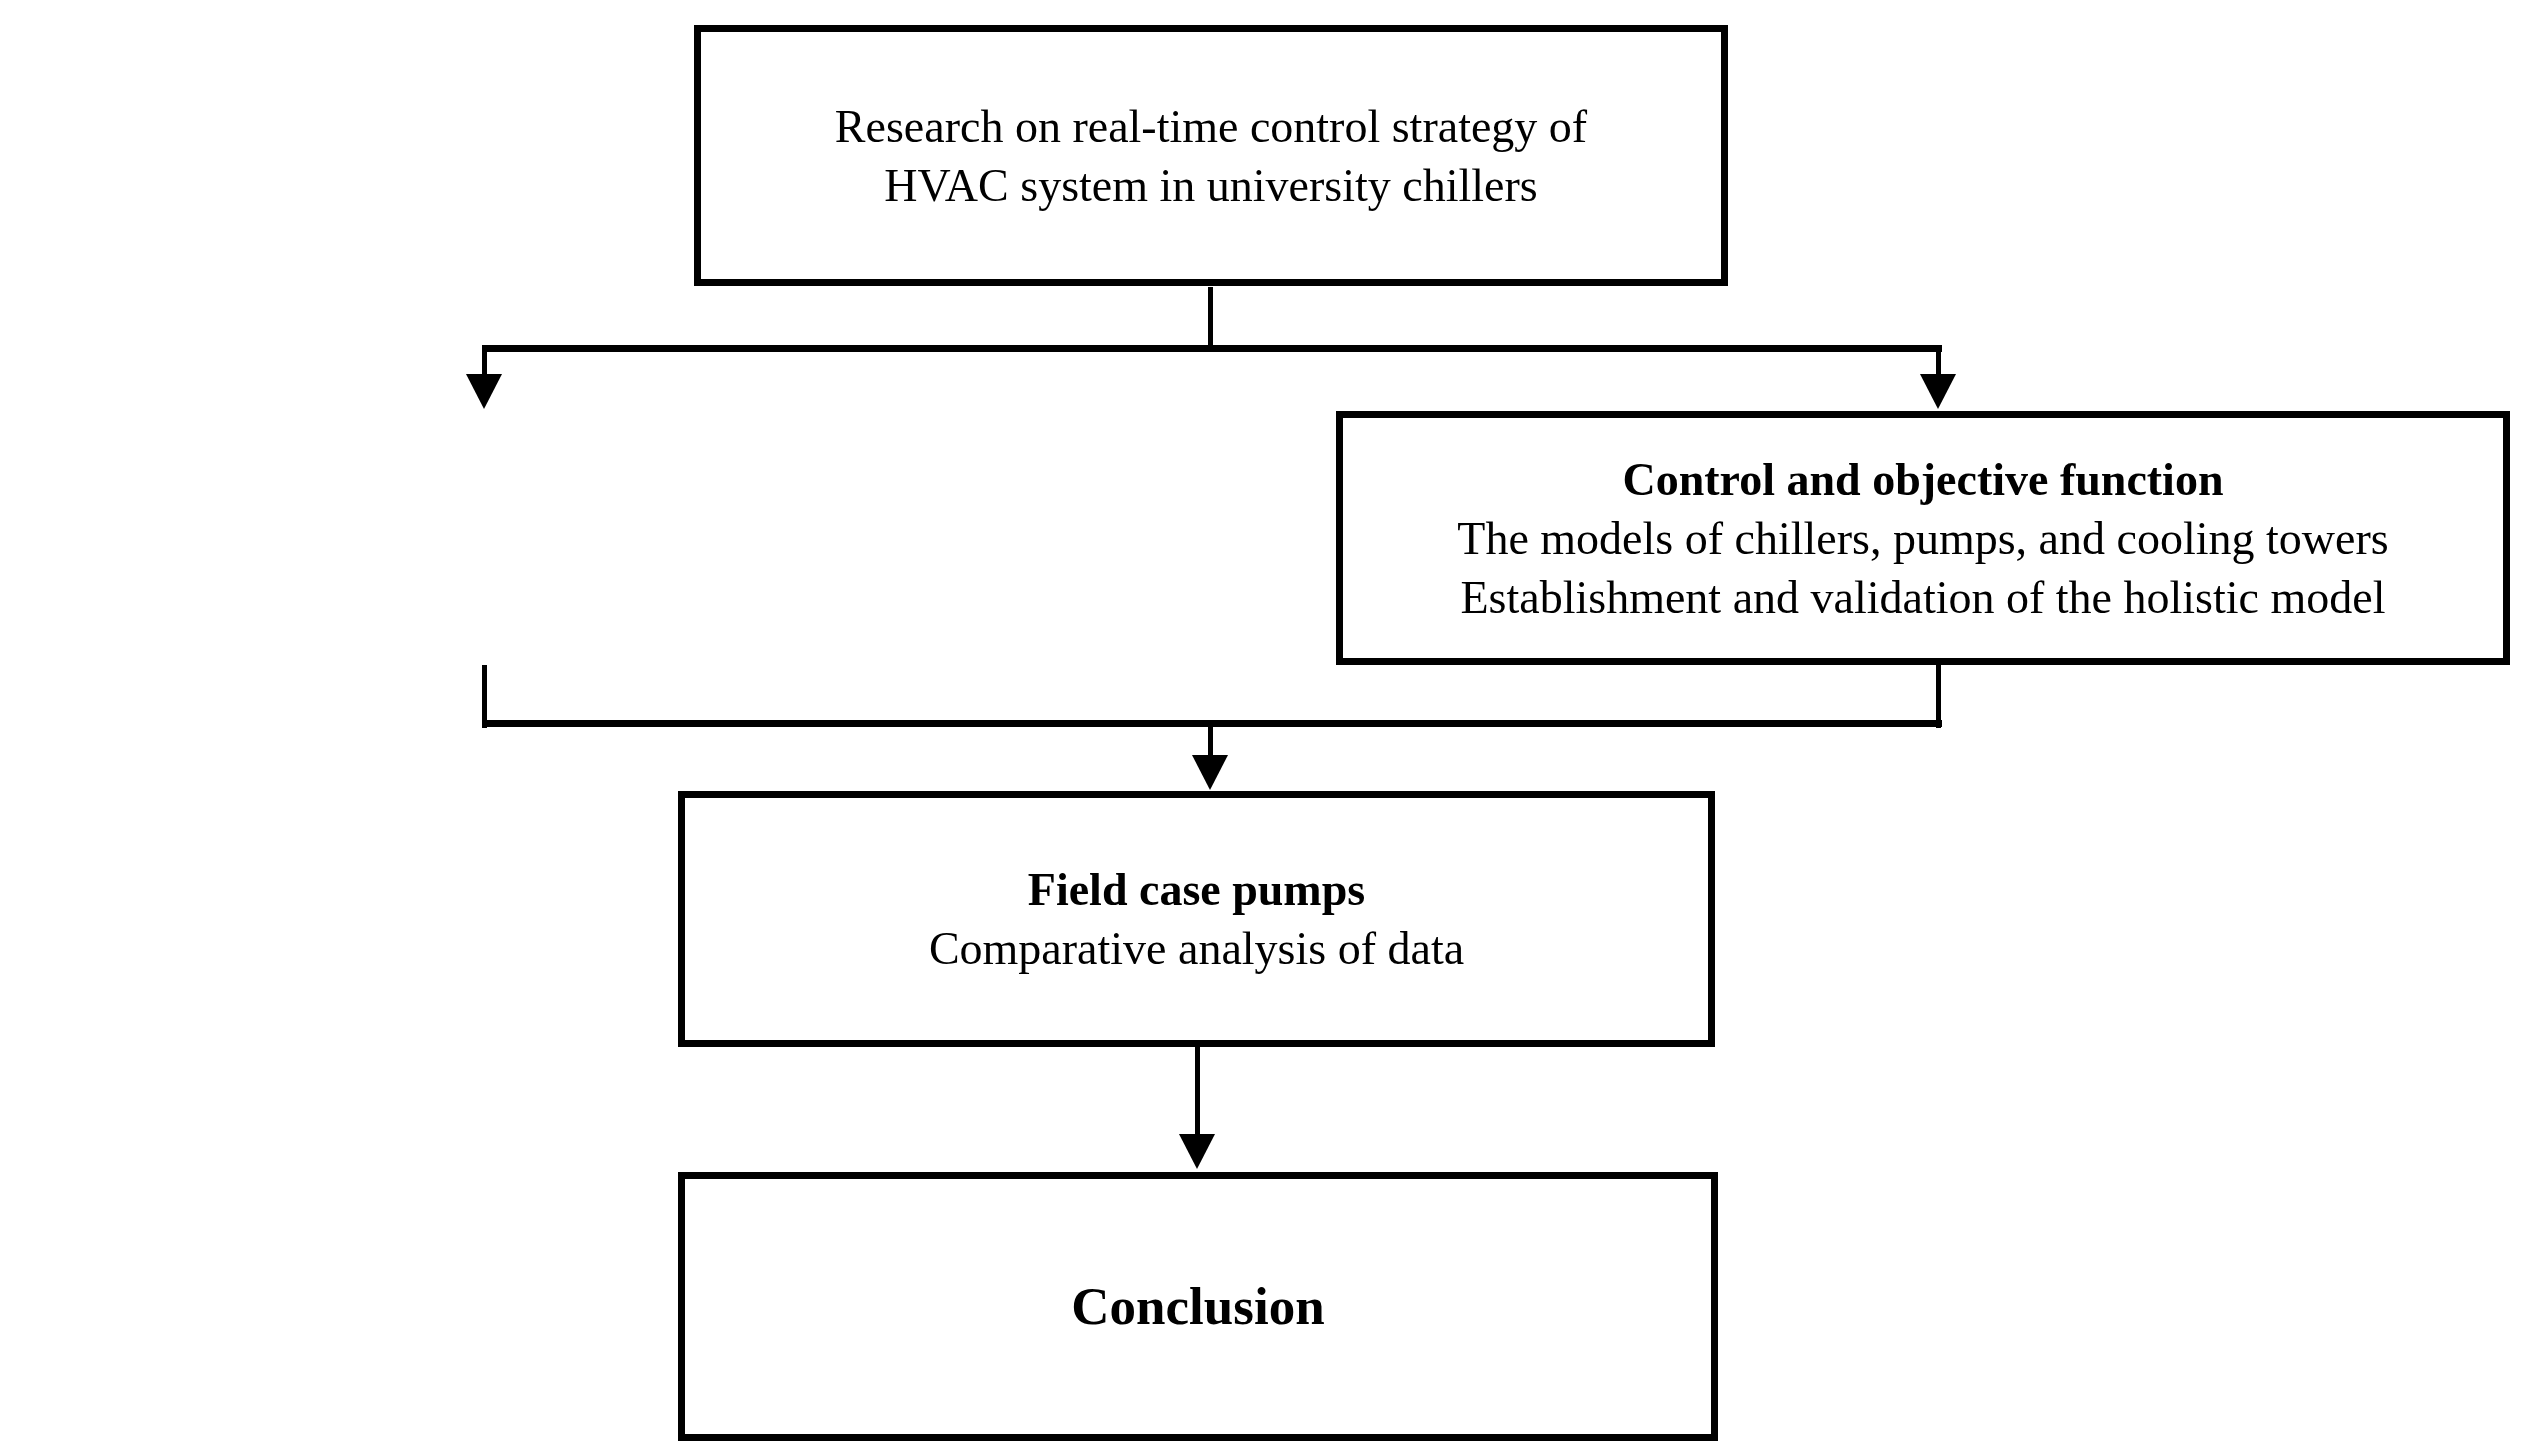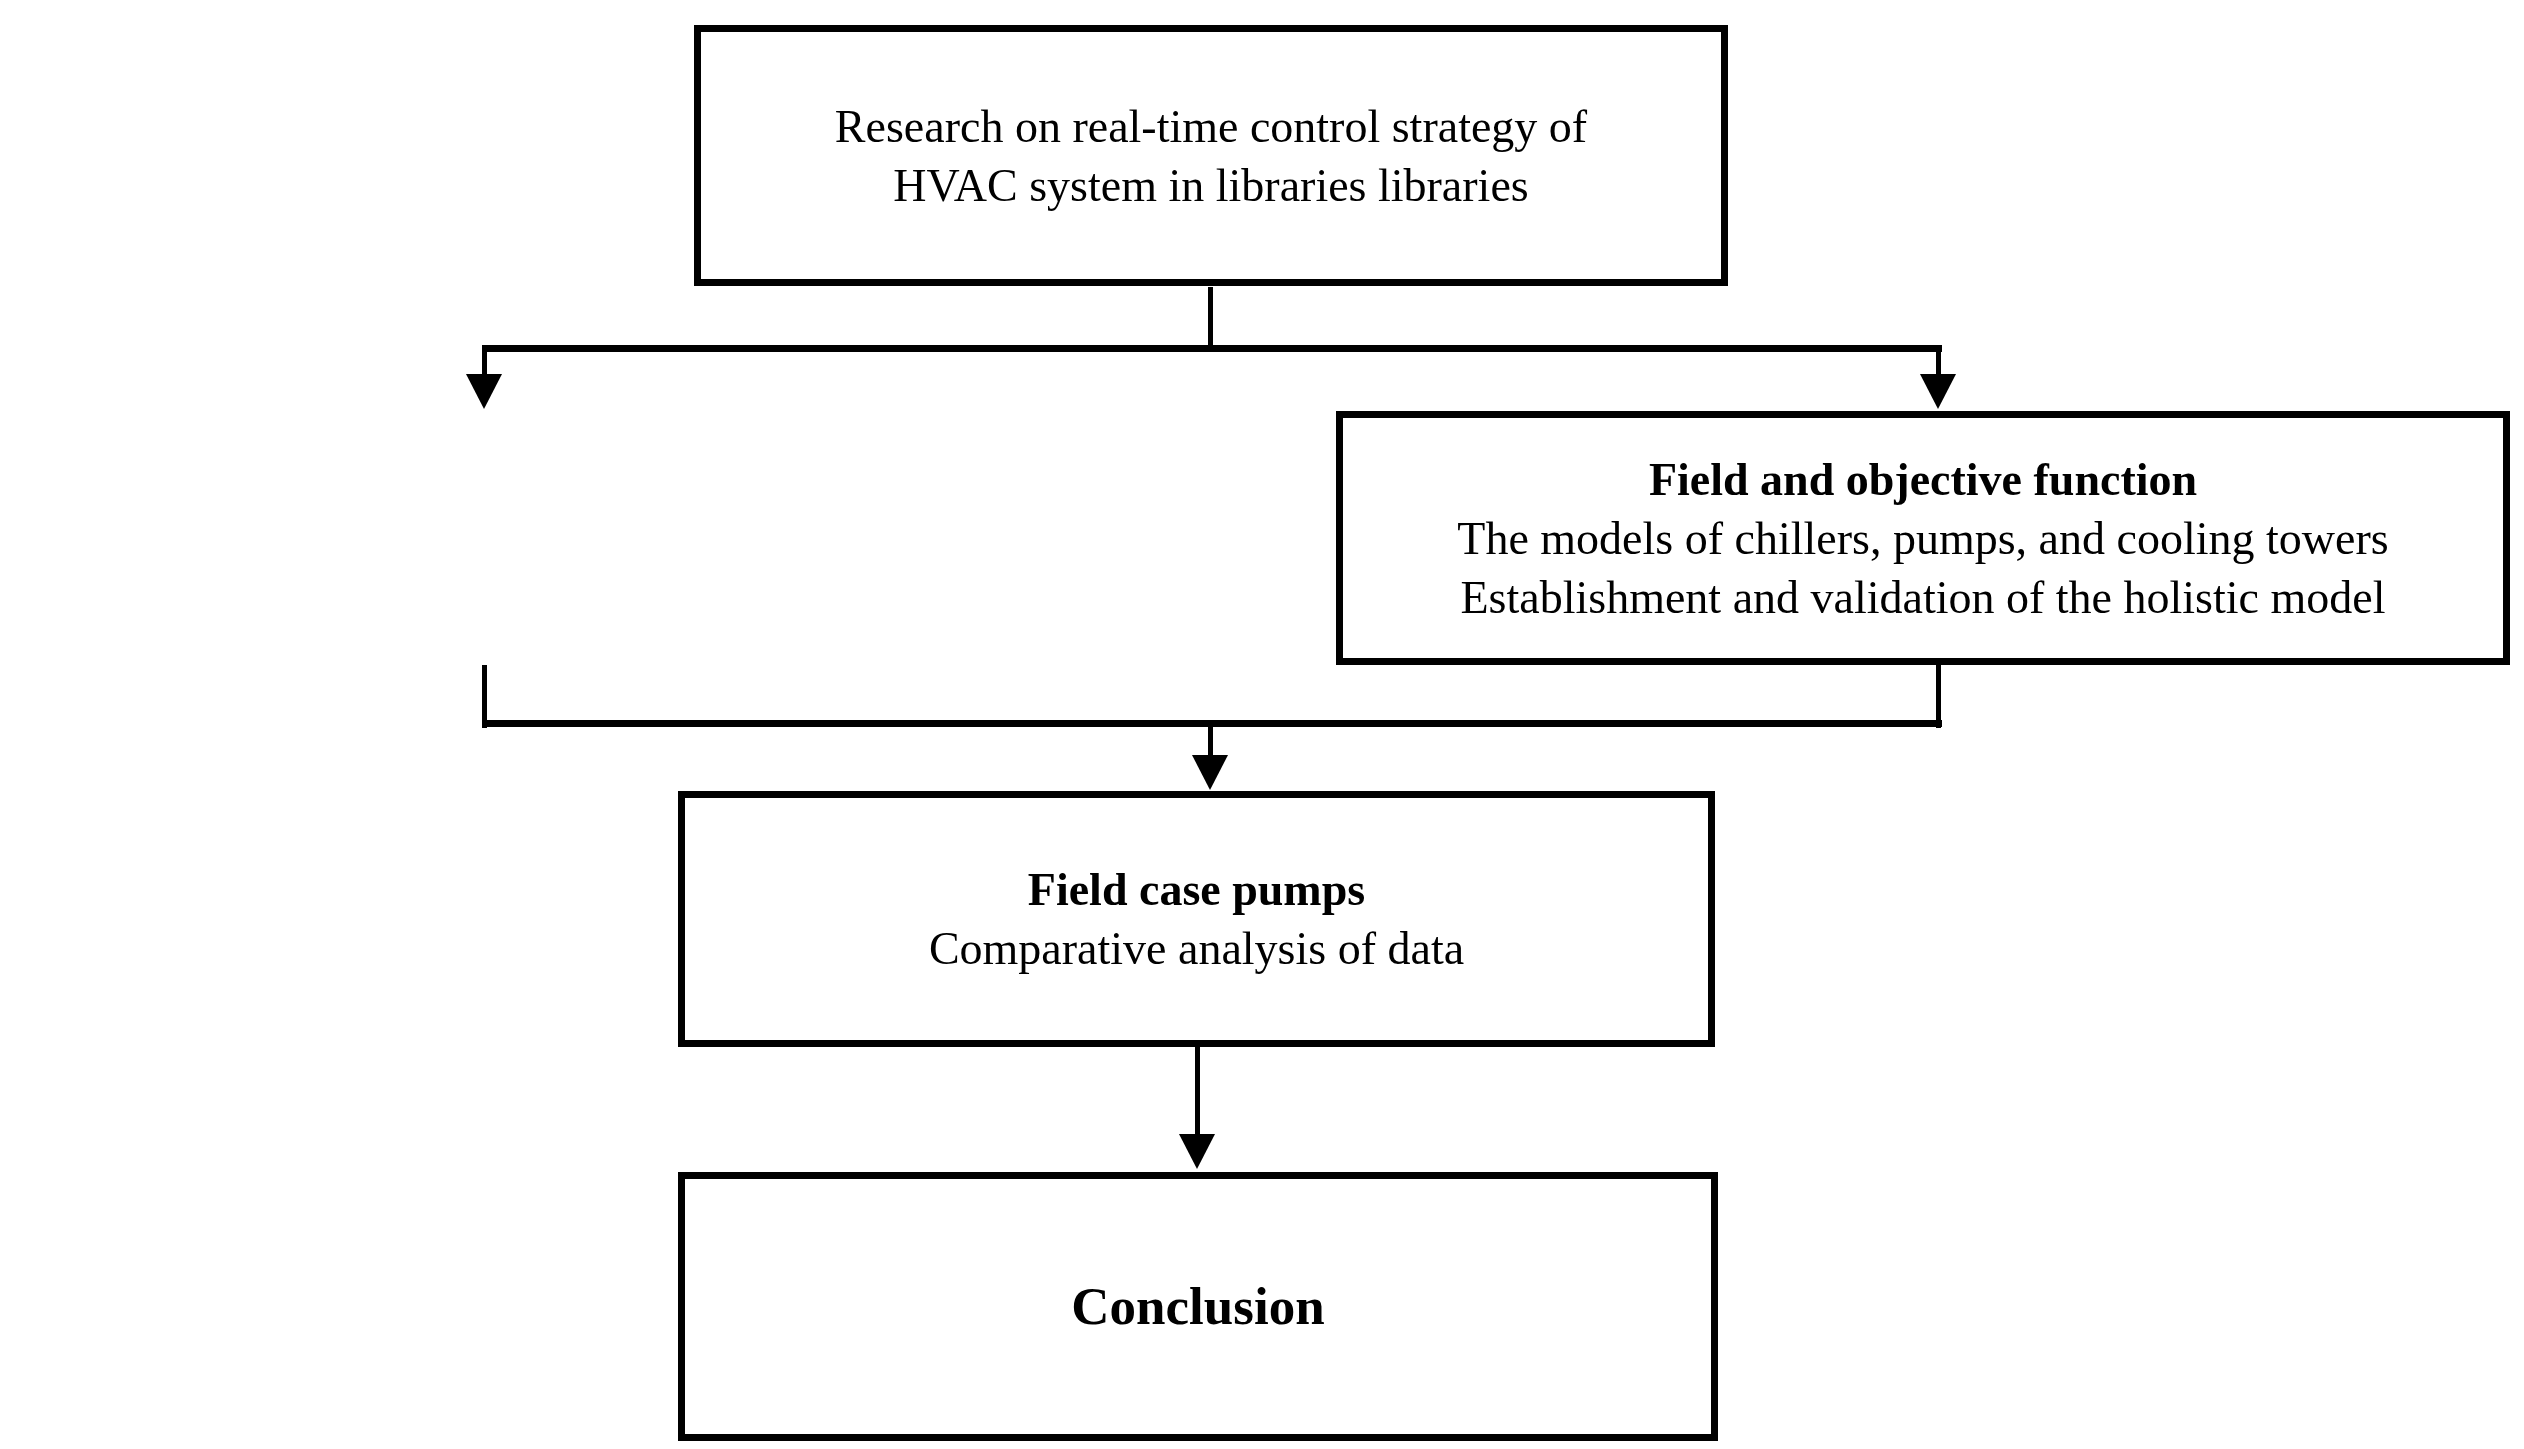"HVAC system in libraries libraries" div.line { text: libraries libraries -> university chillers }
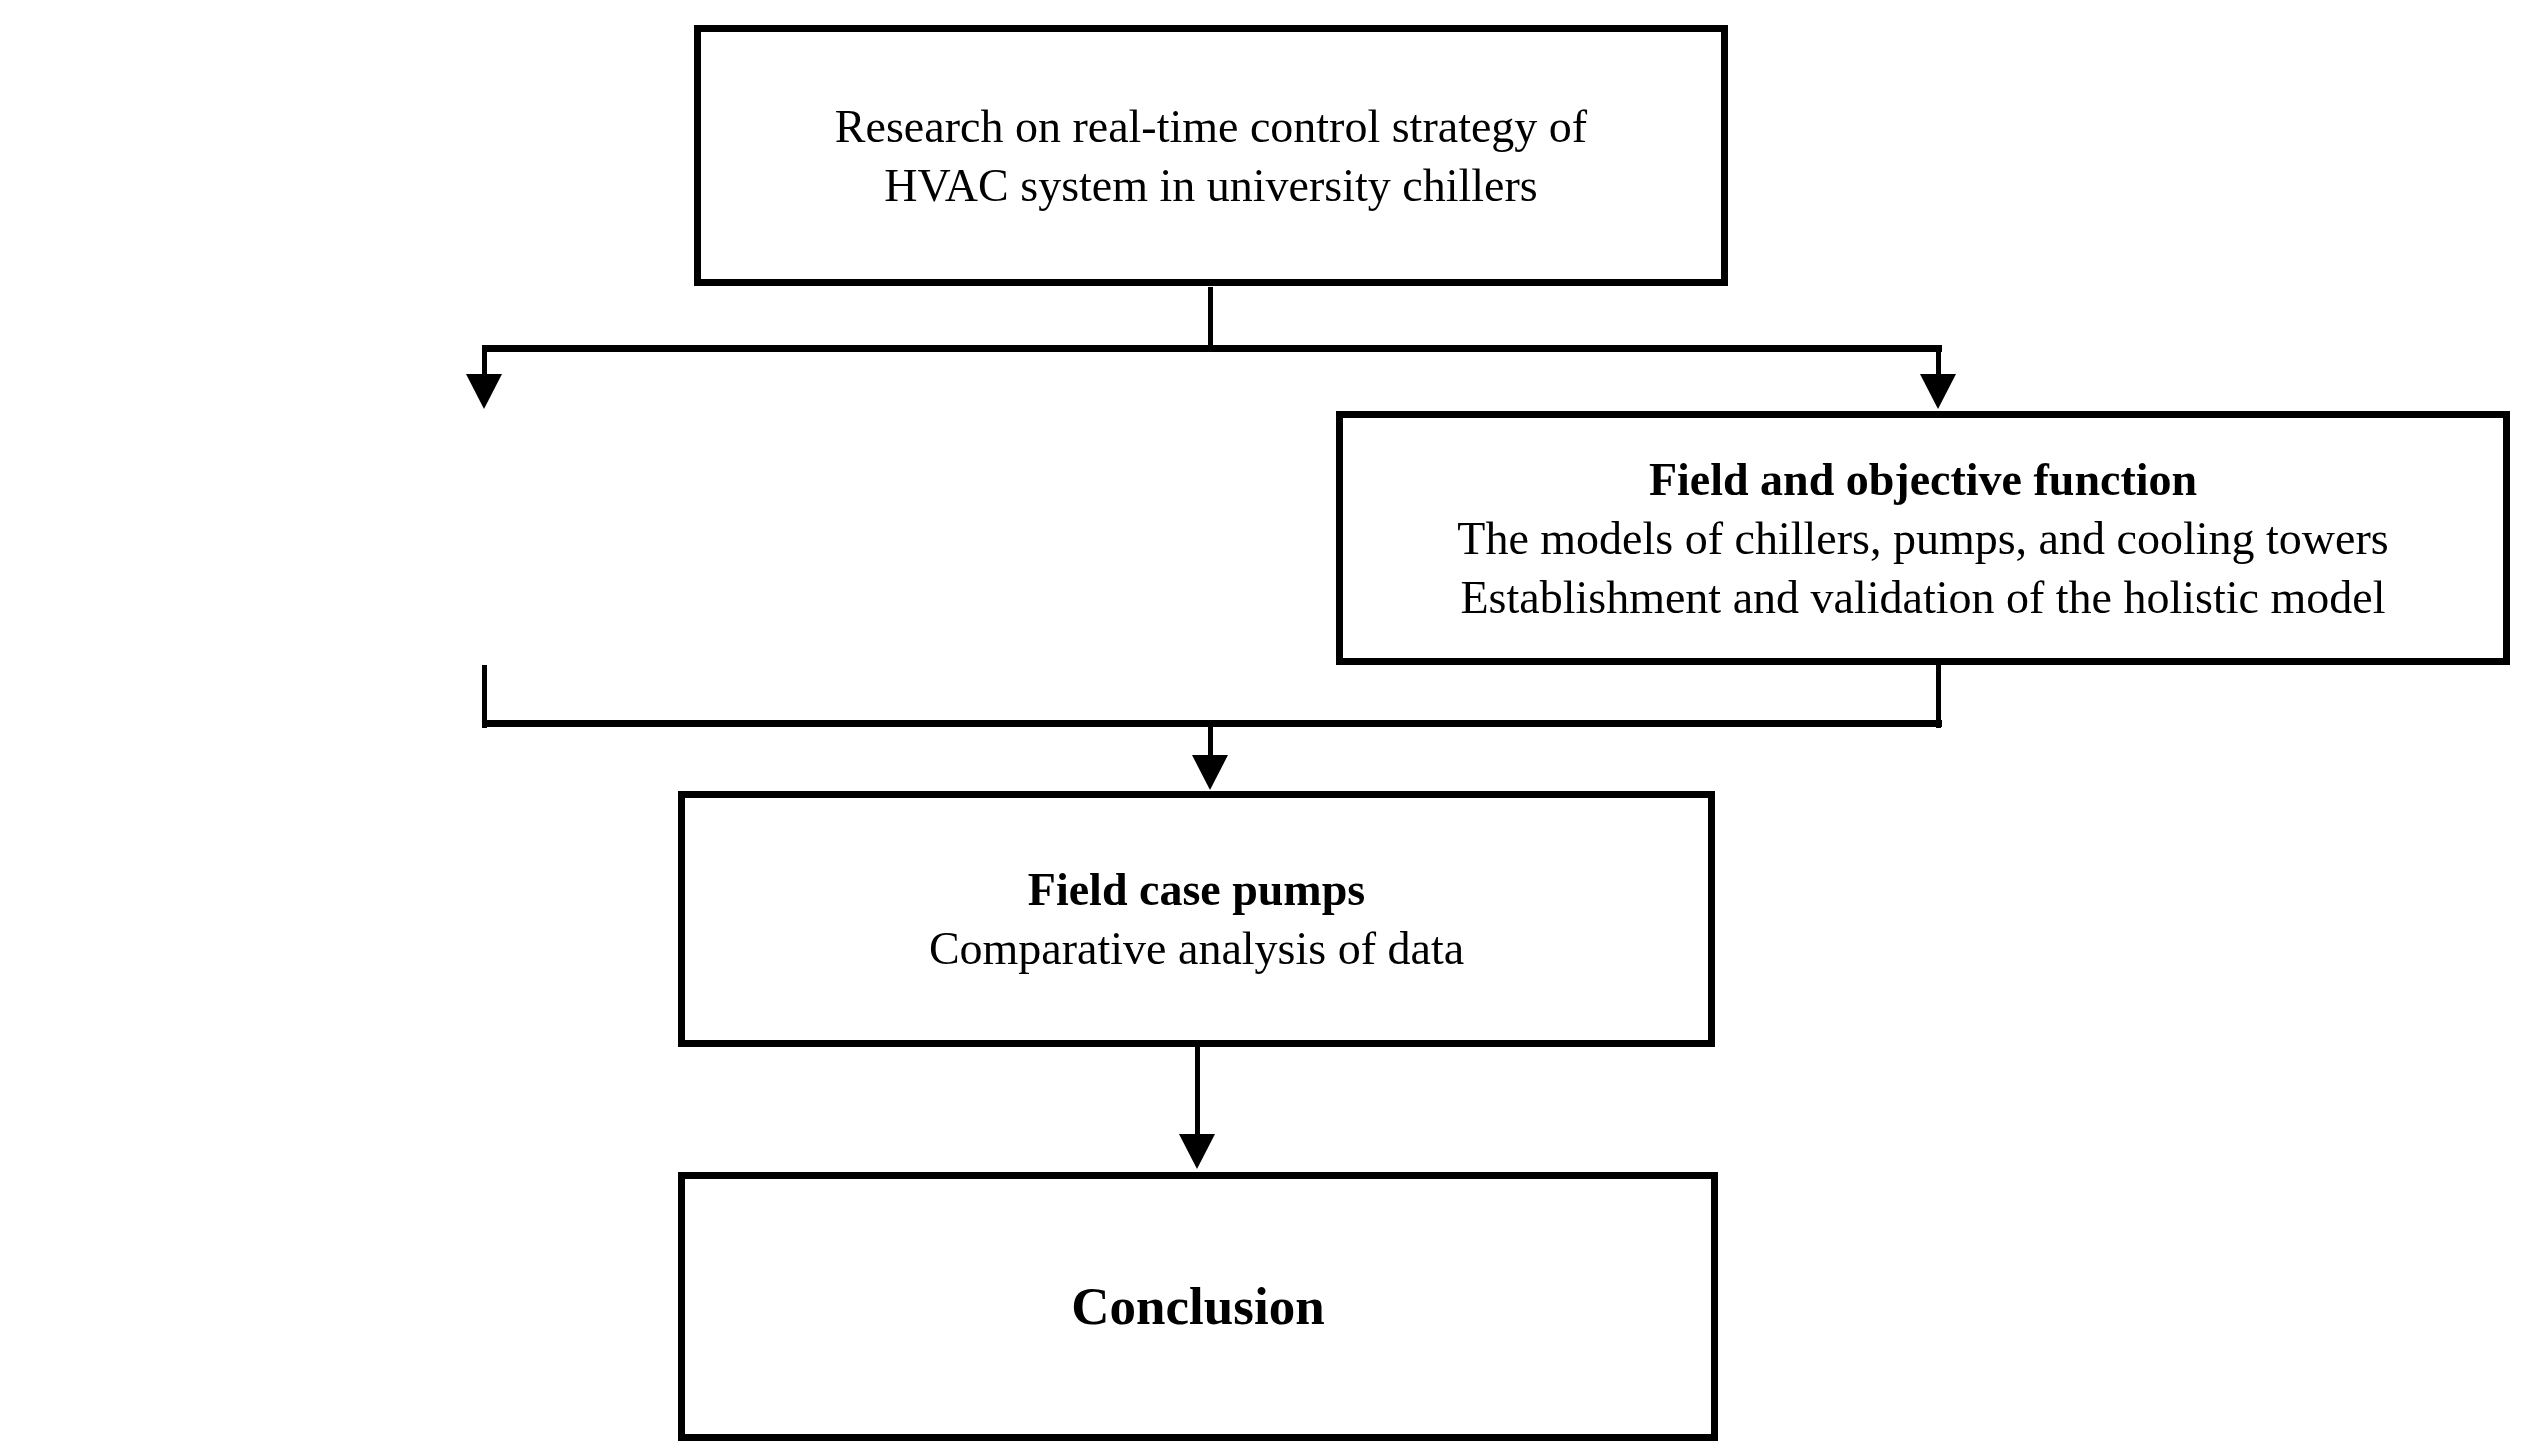"Field and objective function" div.line { text: Field -> Control }
